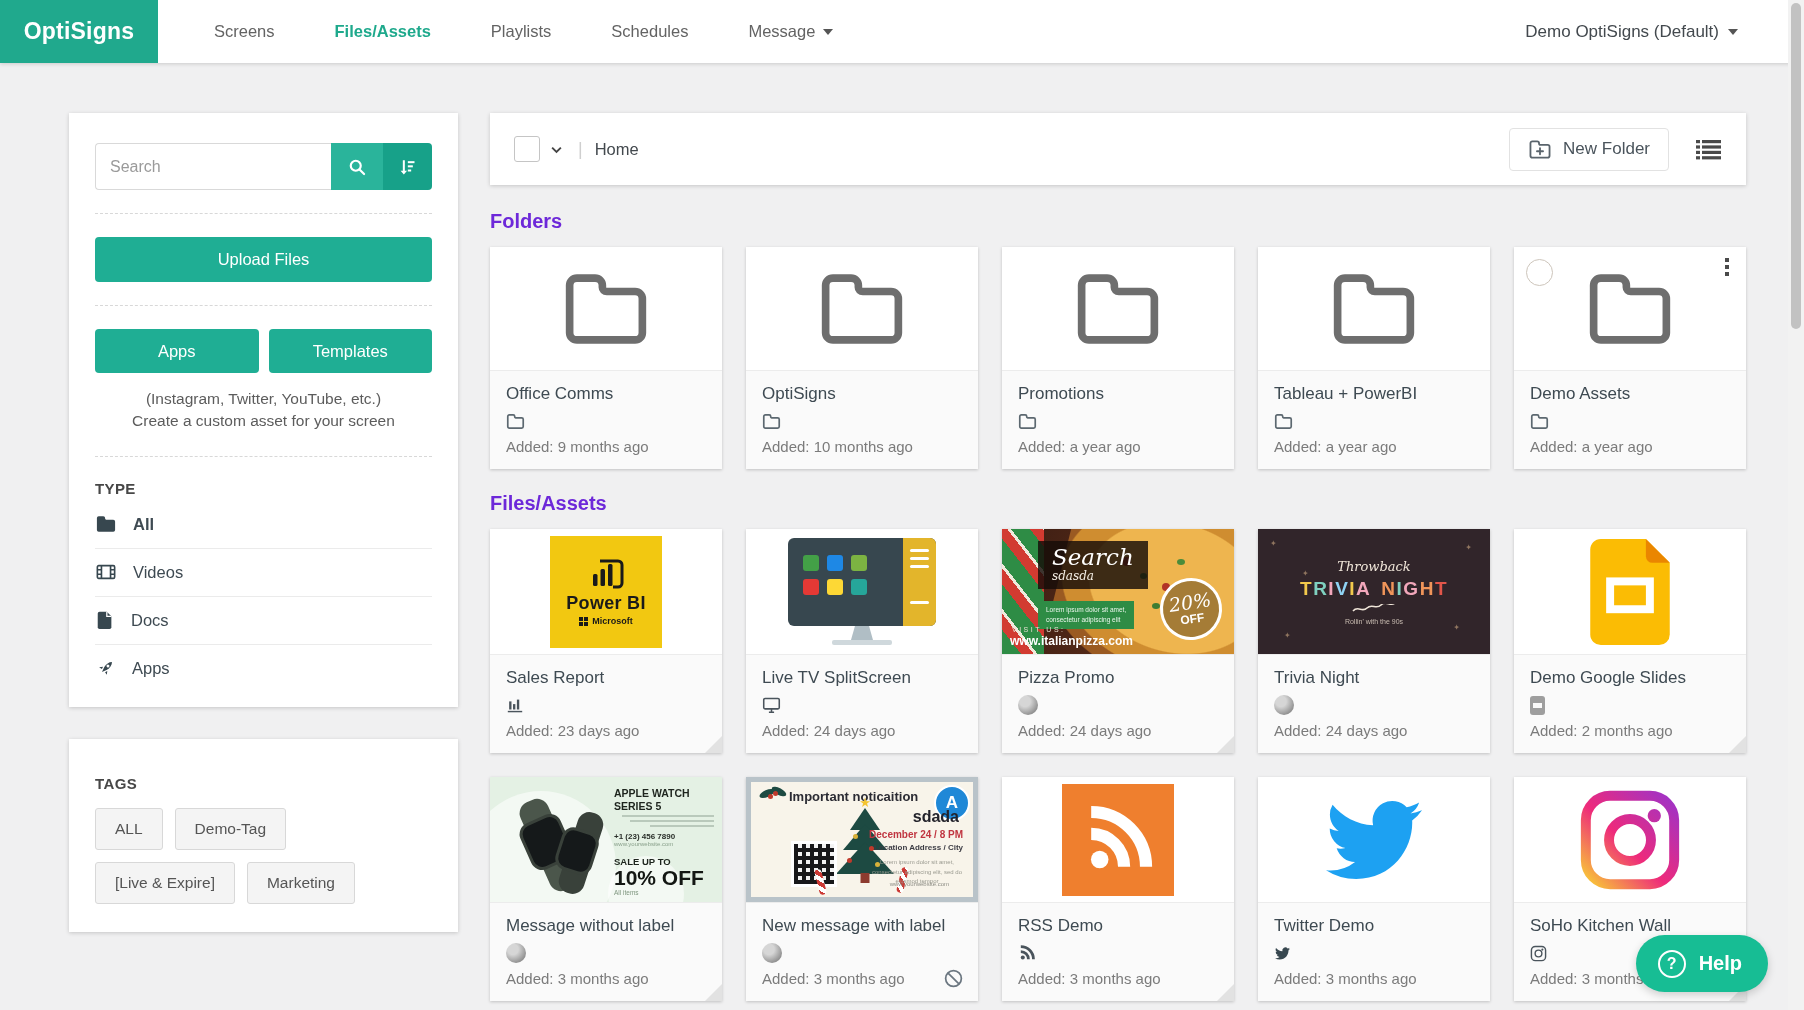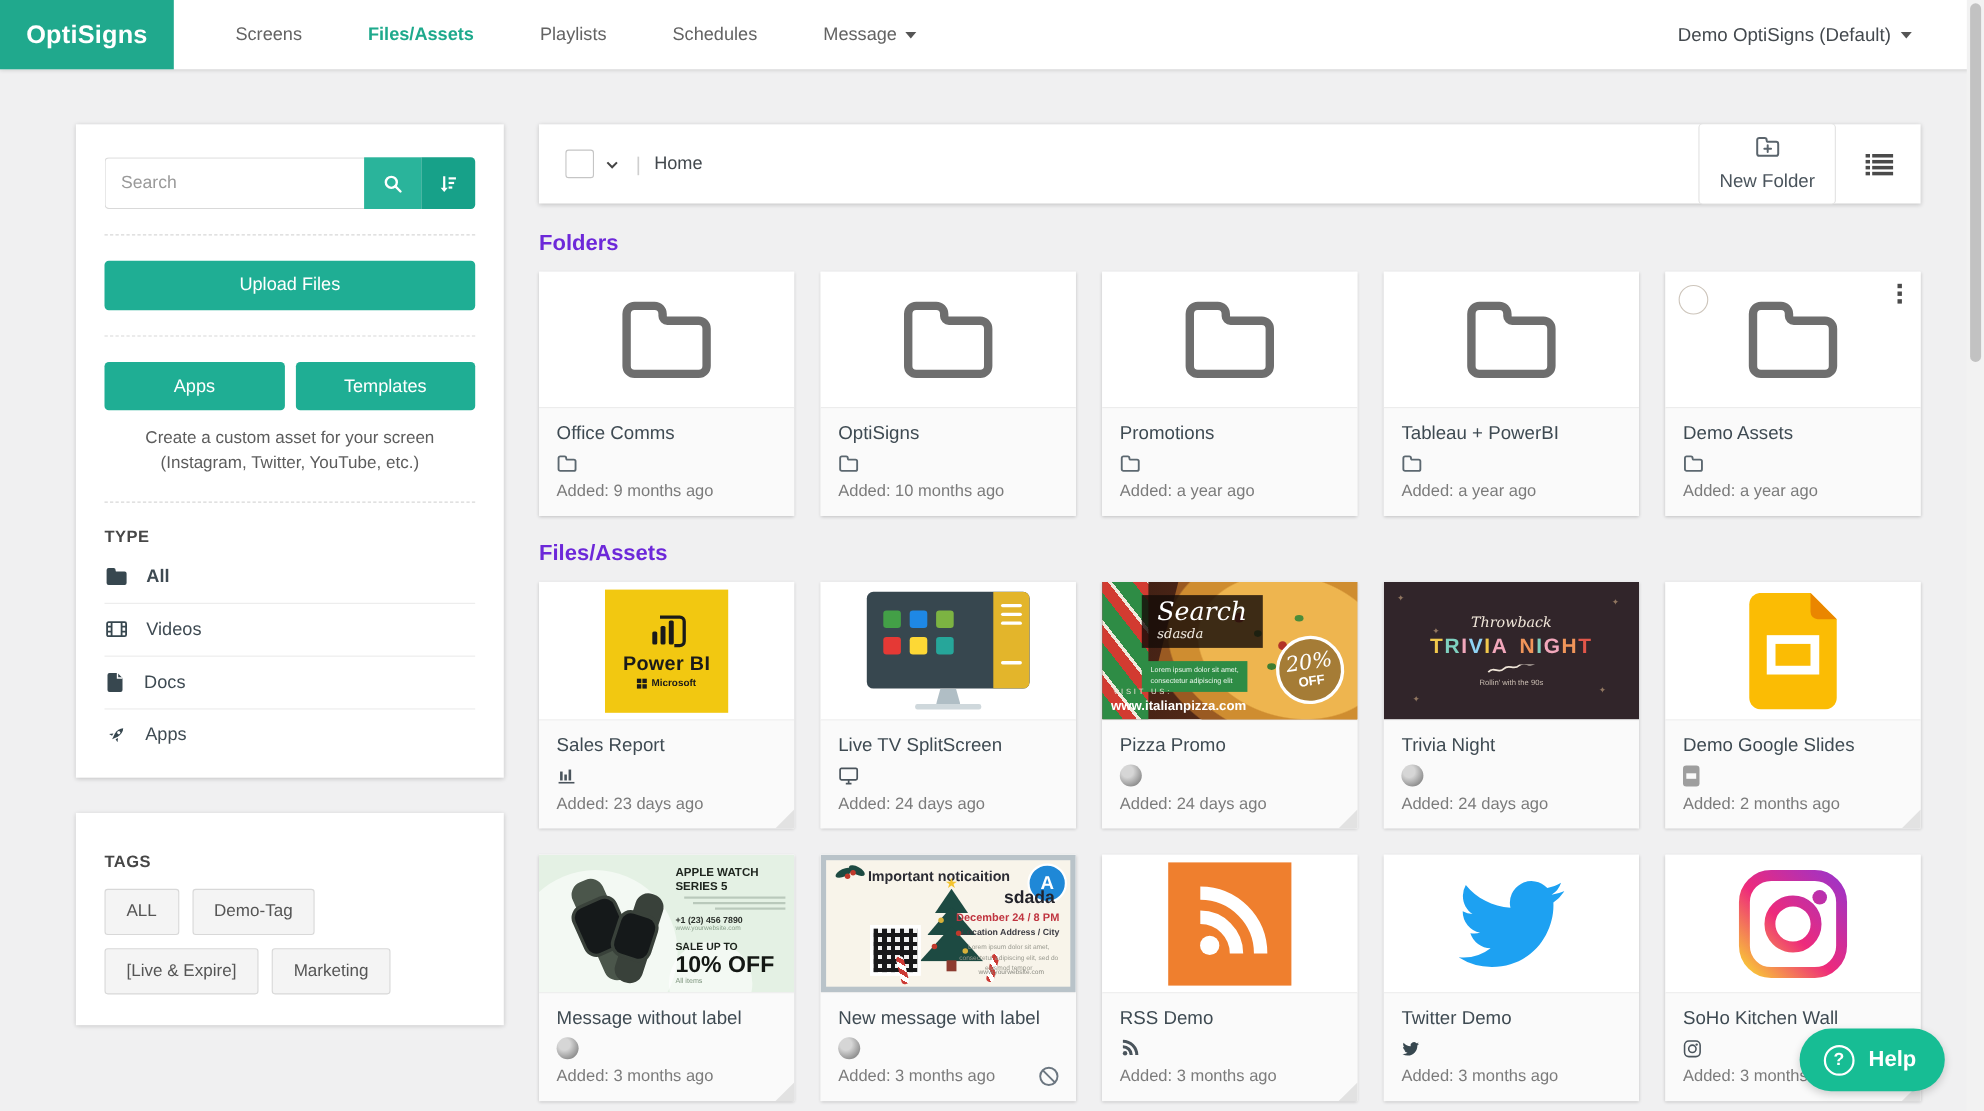"New Folder" .btn-newfolder { flex-direction: column -> none }
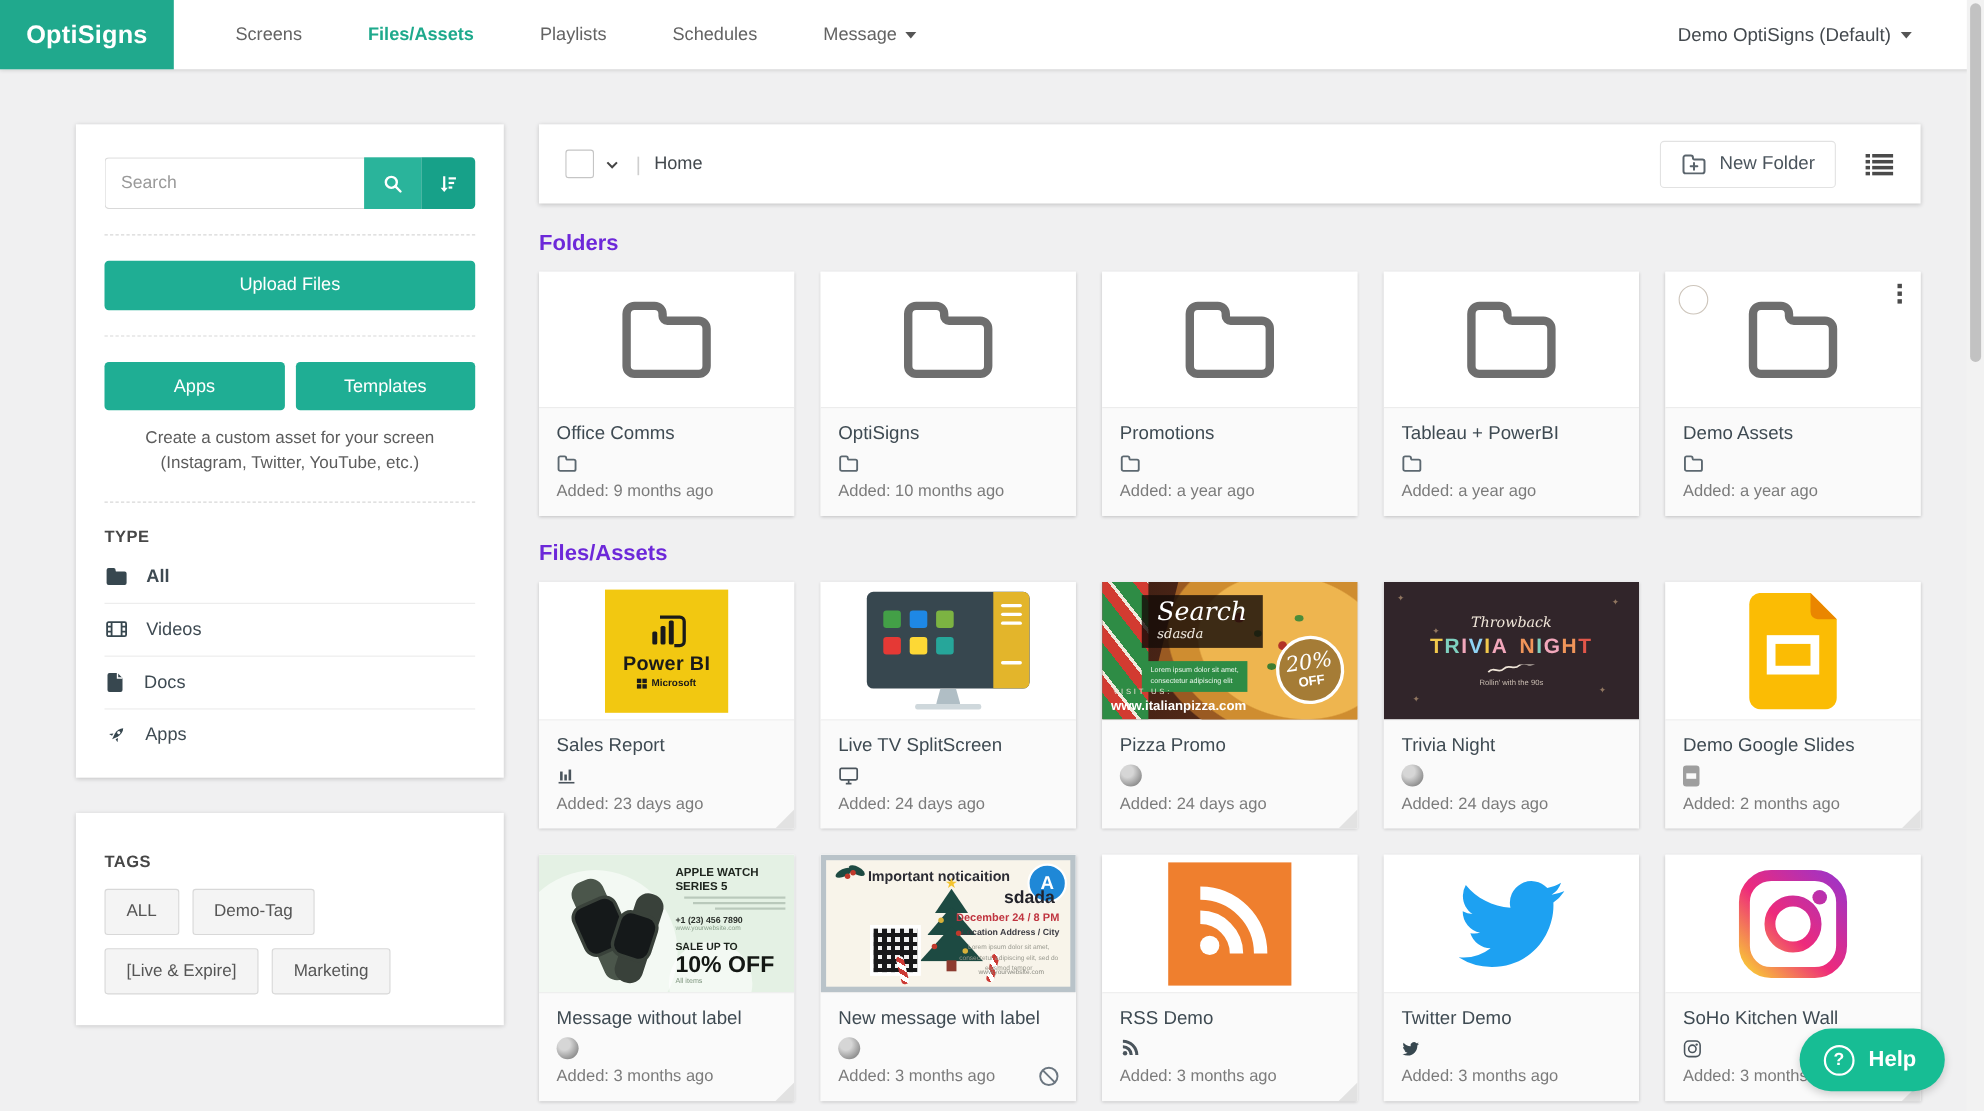"Create a custom asset for" div { order: before "(Instagram, Twitter, YouTube, etc.)" -> after "(Instagram, Twitter, YouTube, etc.)" }
